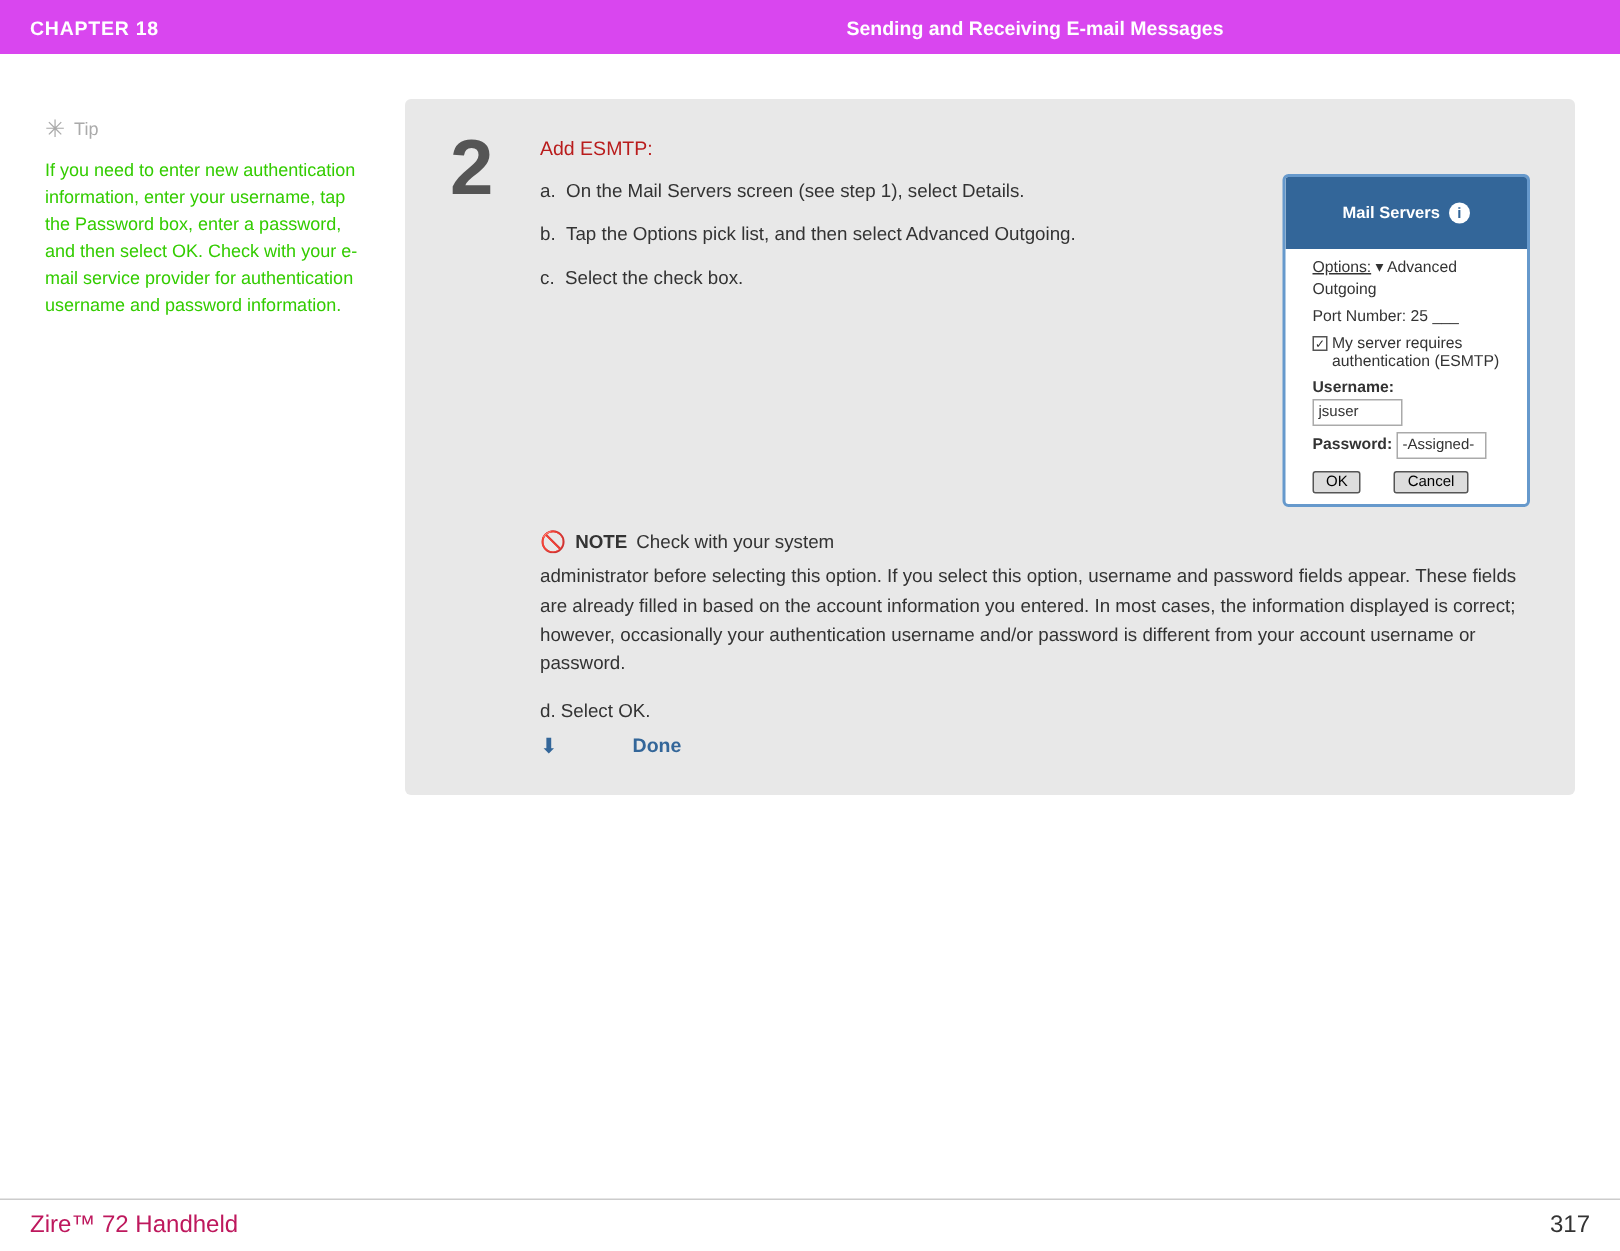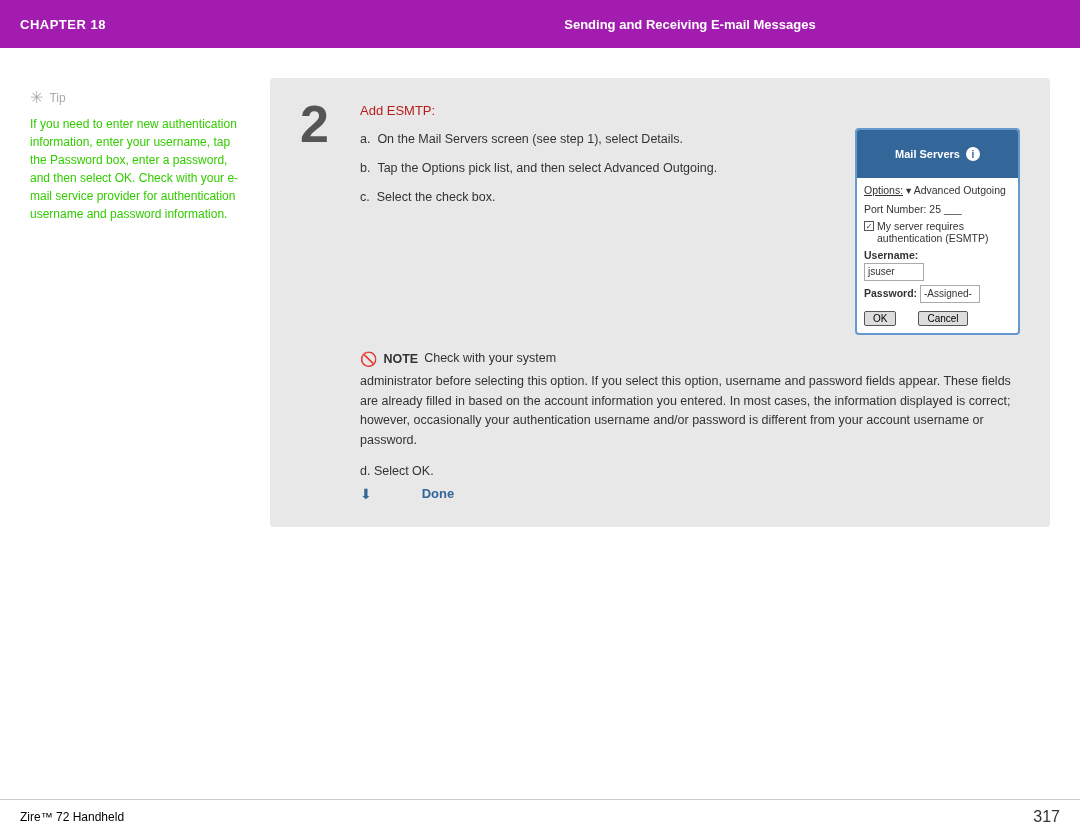"CHAPTER 18" .header { background: #a21caf -> #d946ef; height: 48px -> 36px }
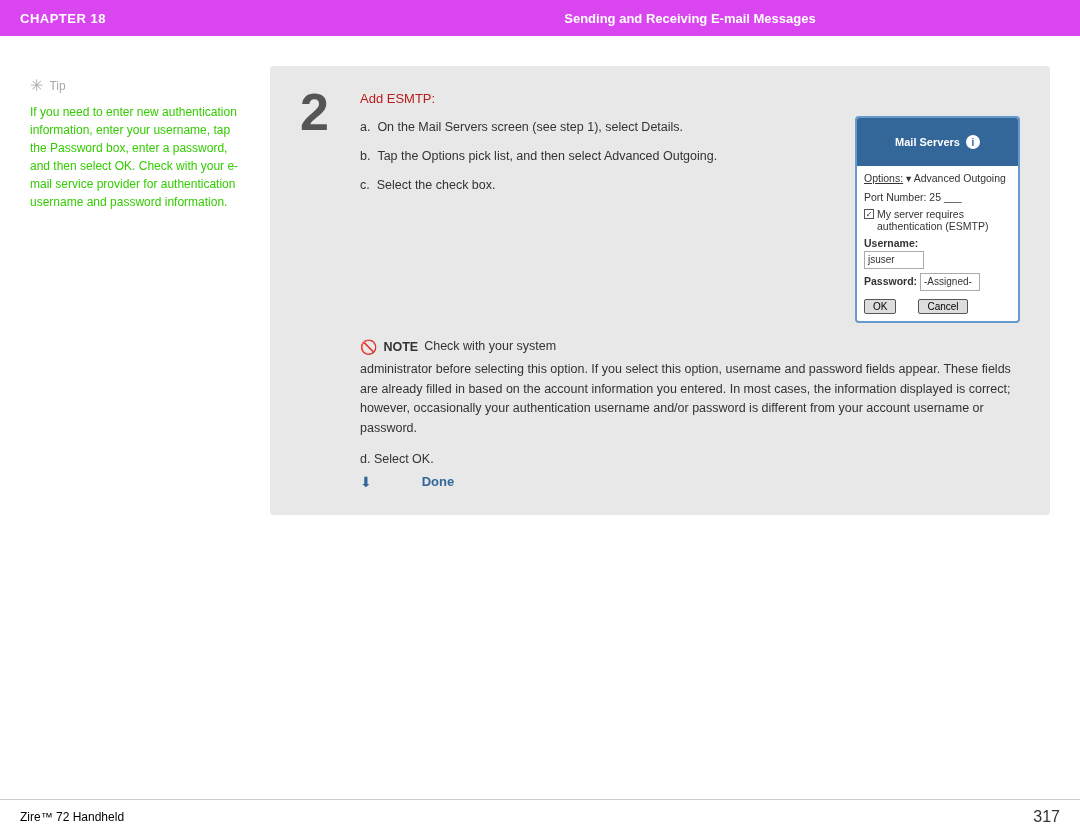"Options: ▾ Advanced Outgoing" .dialog-body { padding: 5px 7px -> 5px 18px }
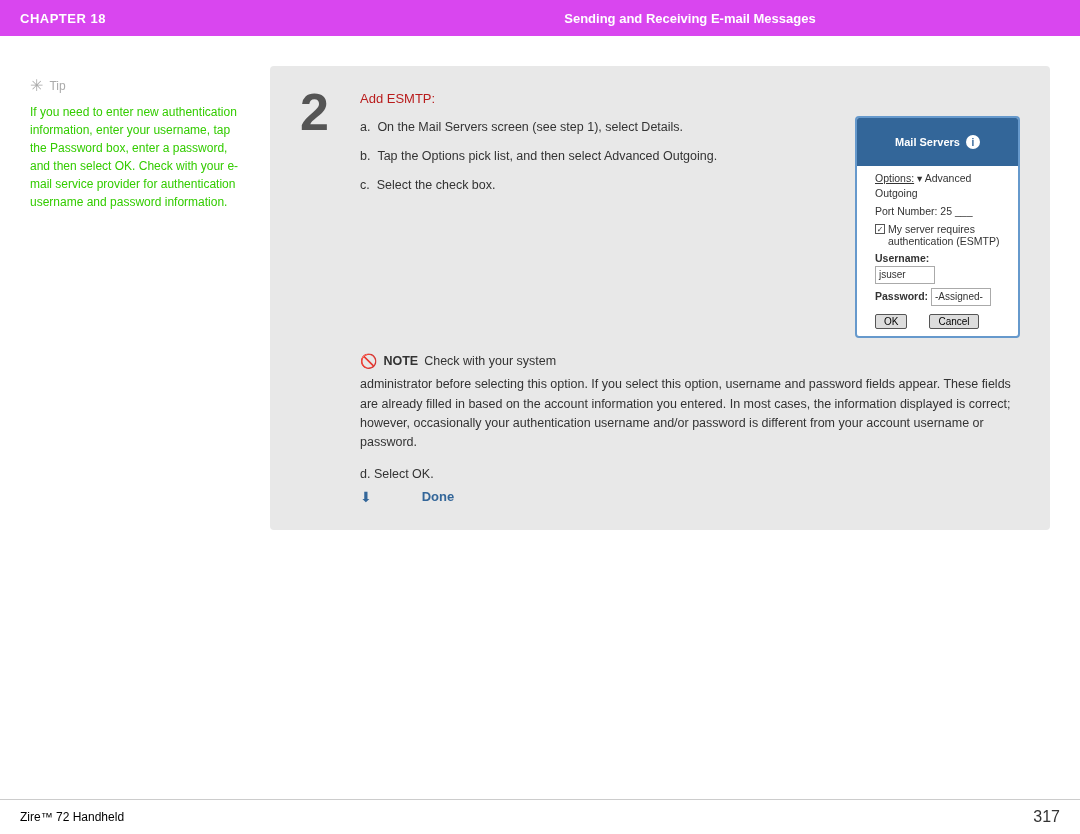"Zire™ 72 Handheld" .footer-brand { color: #000000 -> #be185d; font-size: 12px -> 16px }
